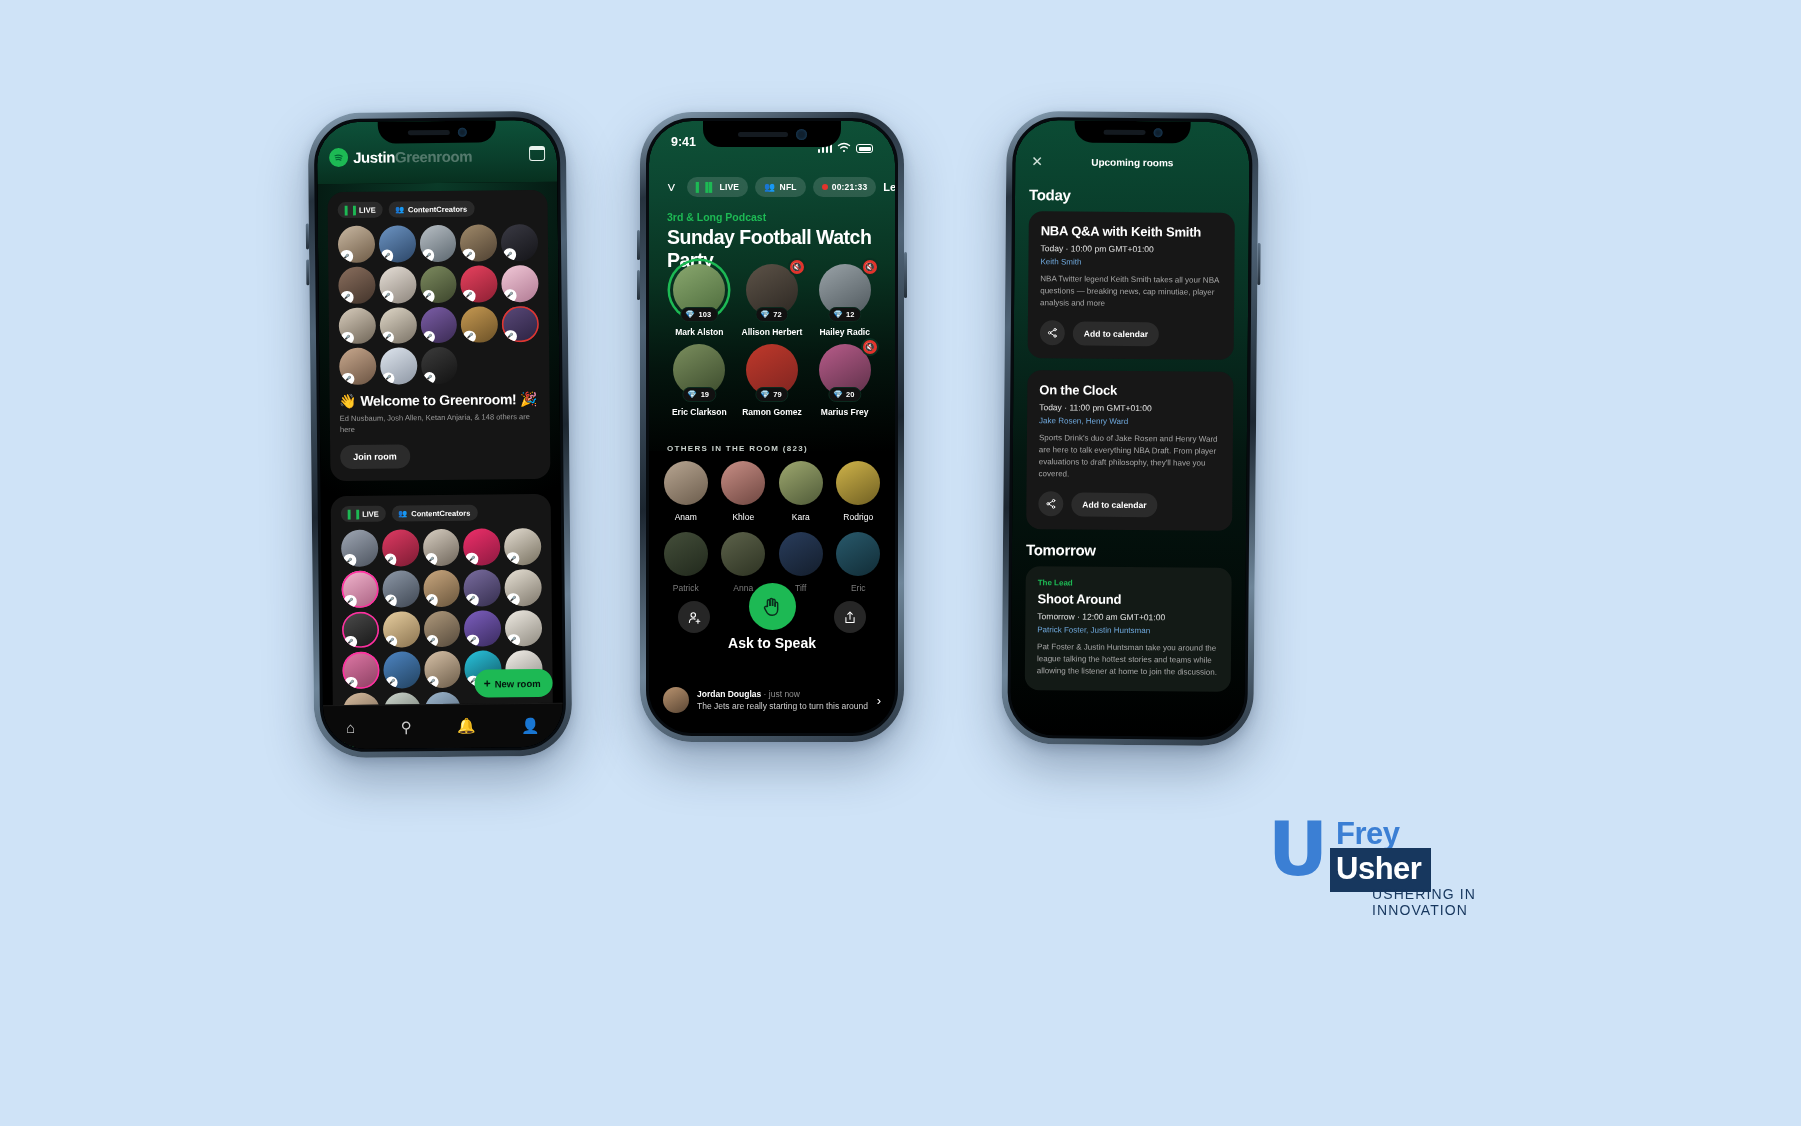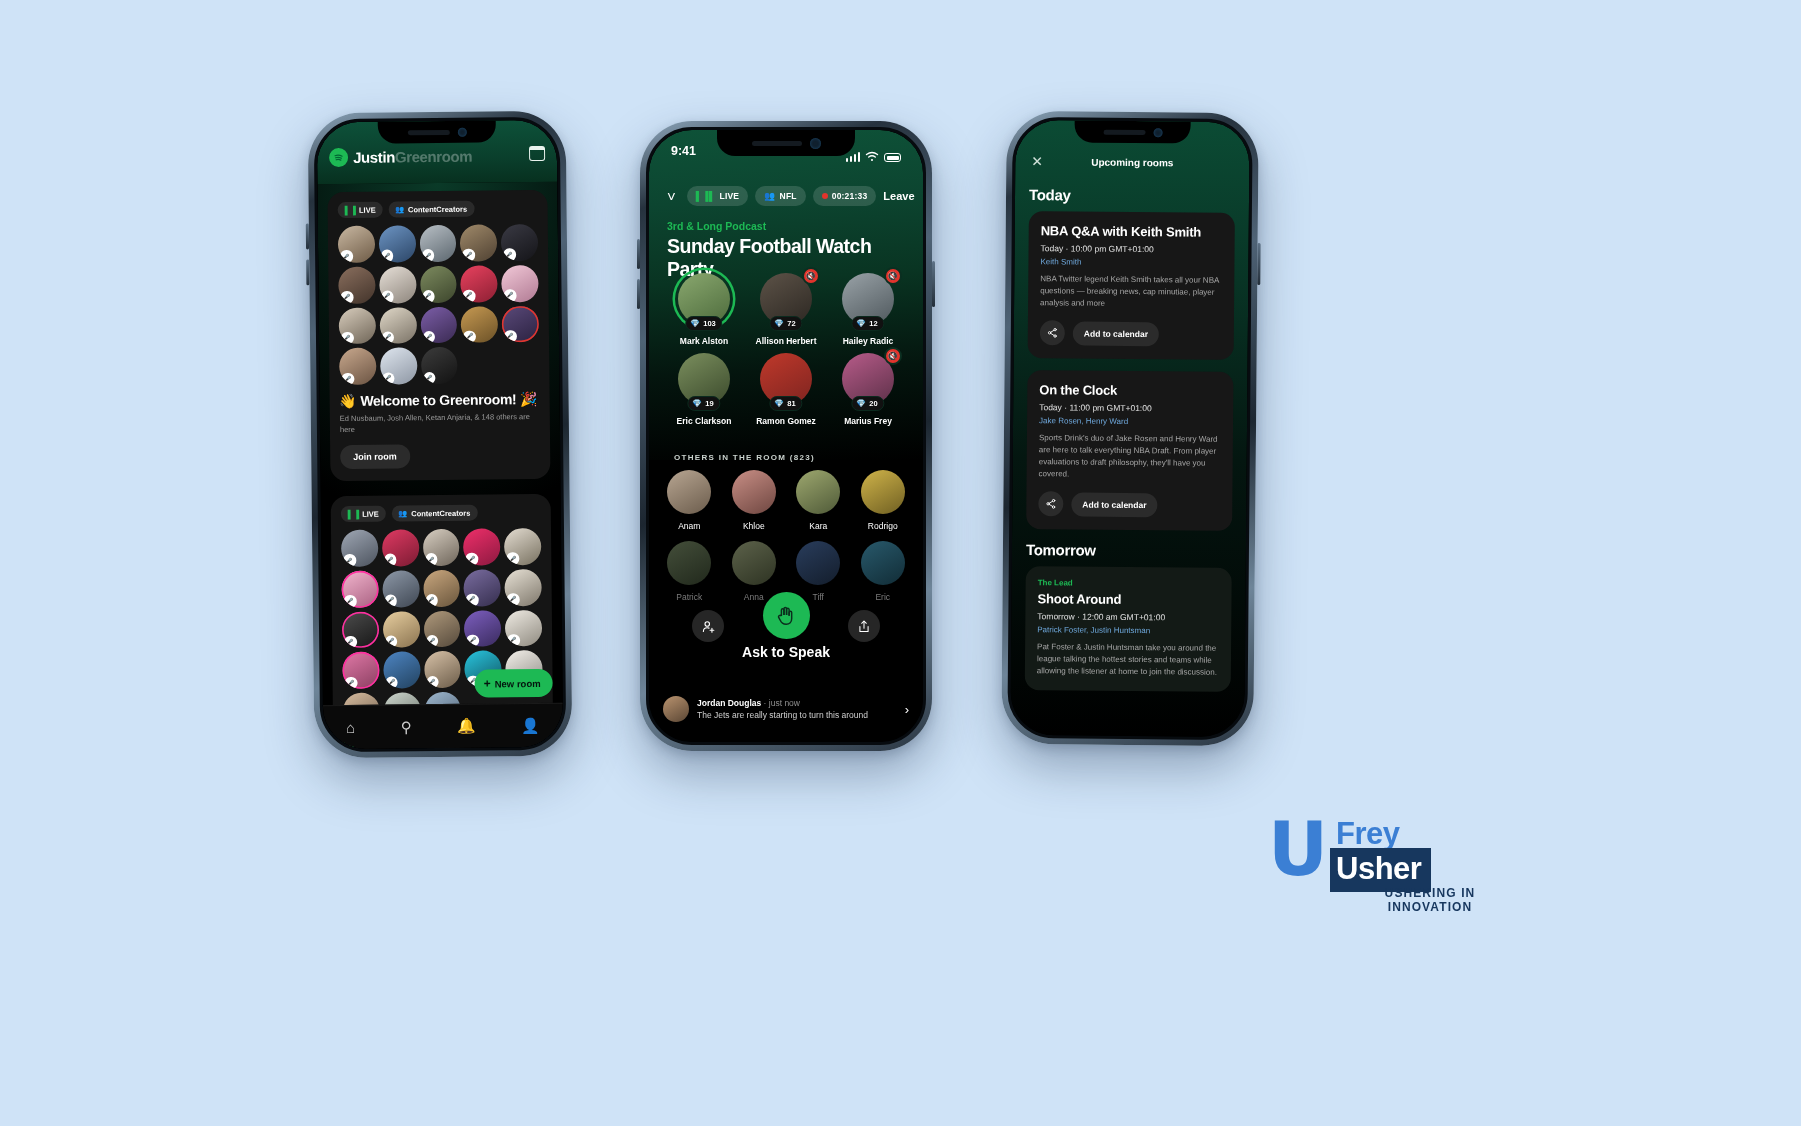"9:41" #phone2 { top: 121px -> 112px; width: 292px -> 264px }
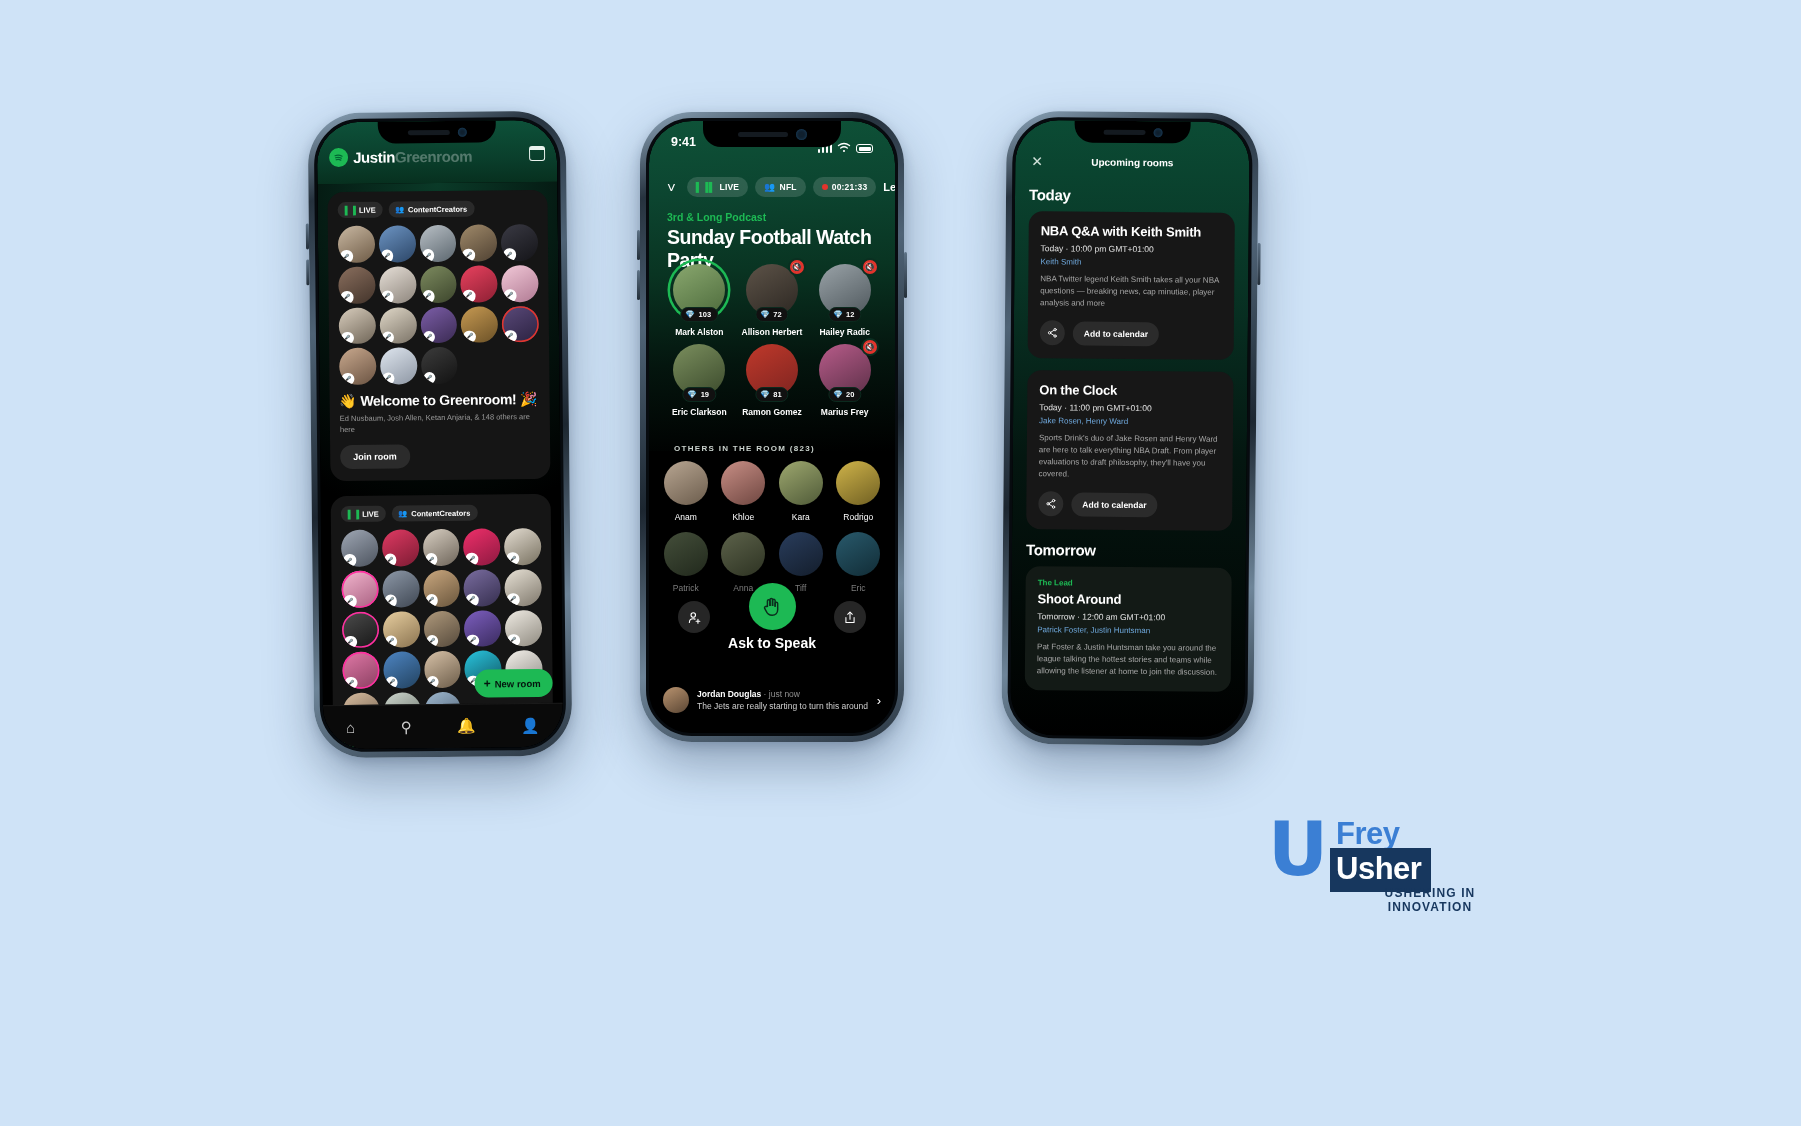"81" span { text: 81 -> 79 }
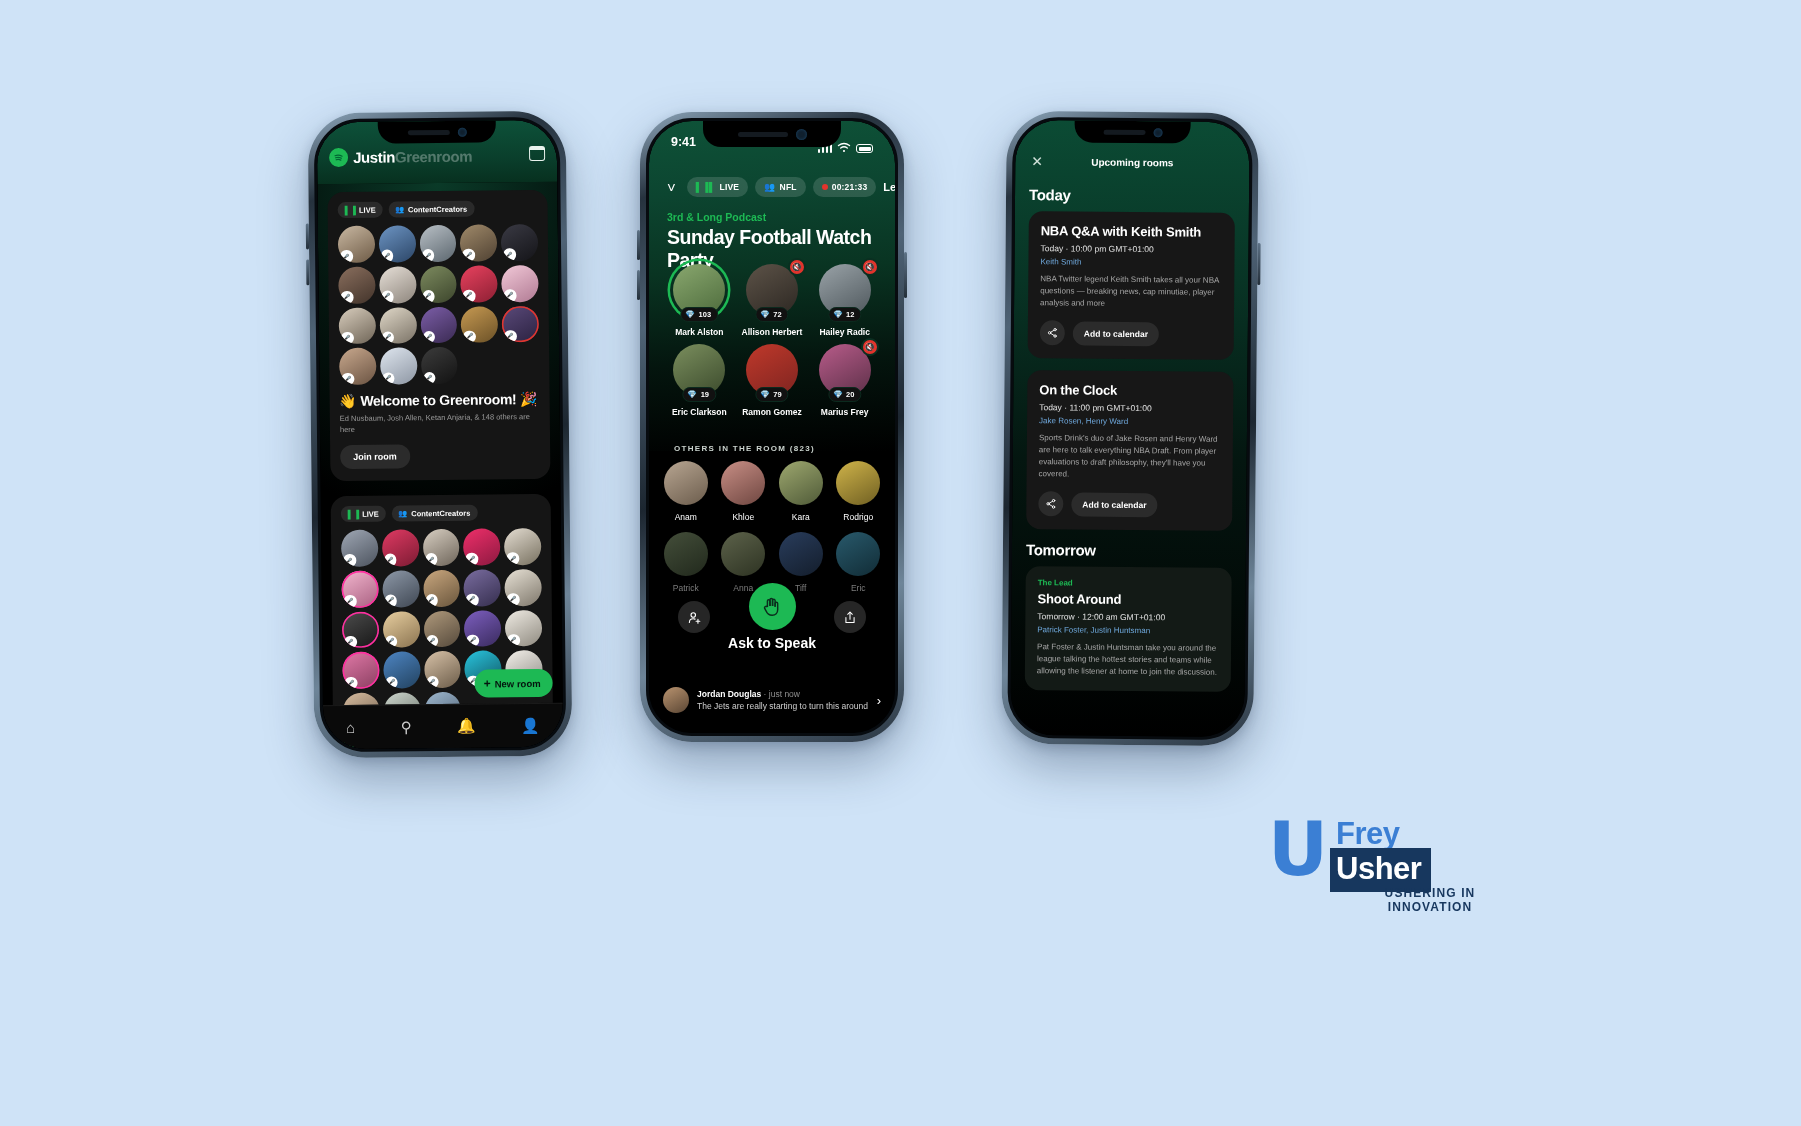"OTHERS IN THE ROOM (823)" .others-label { margin-left: 7px -> none }
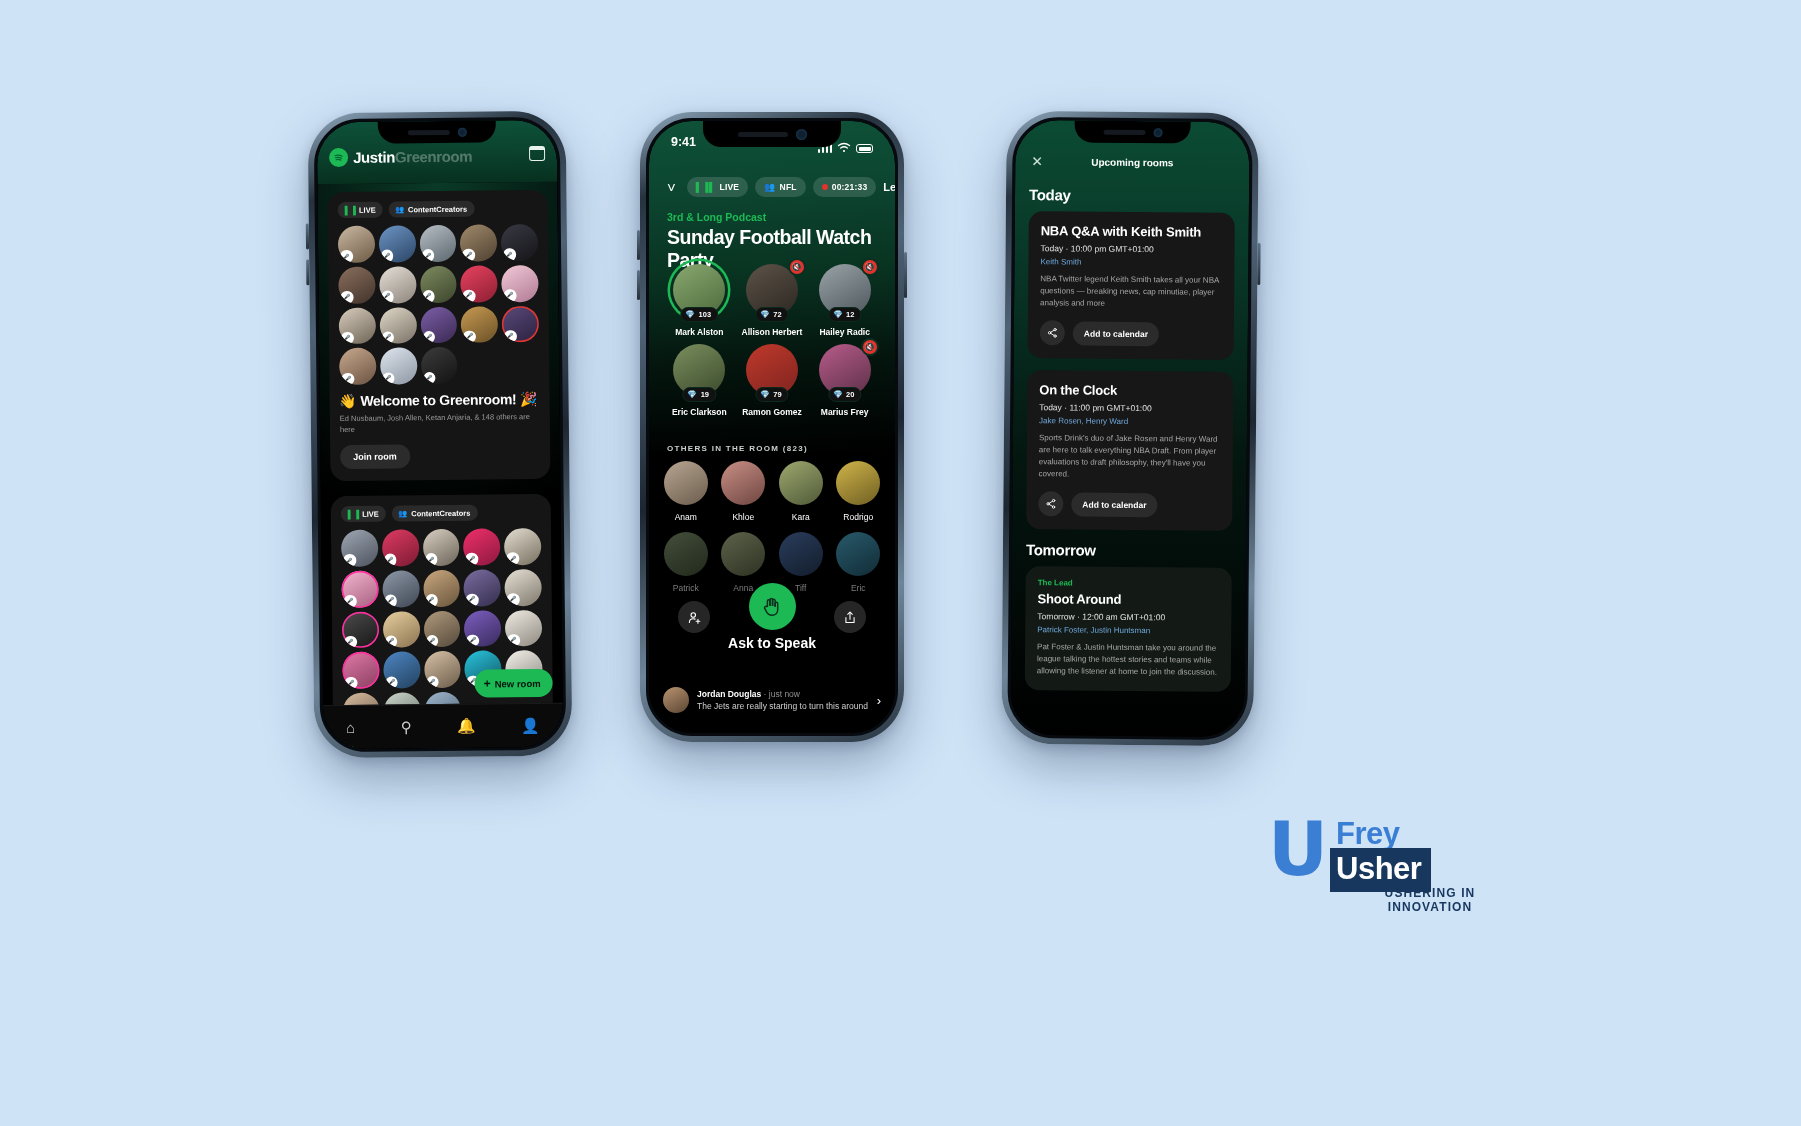"USHERING IN INNOVATION" .logo .tag { font-size: 12px -> 14px; font-weight: 700 -> 400; text-align: center -> none }
